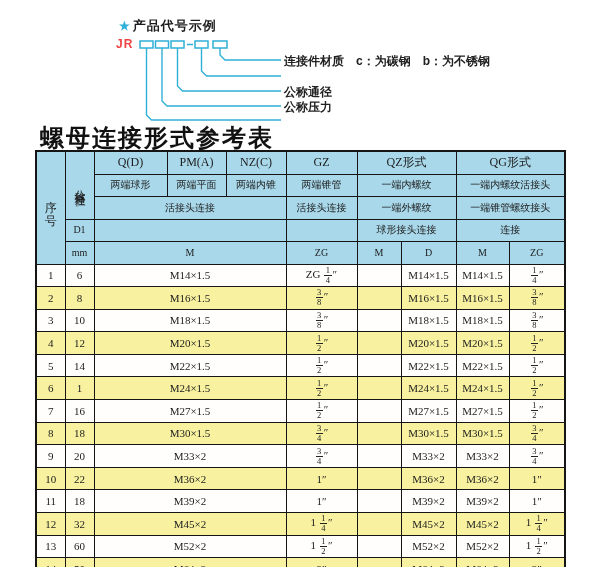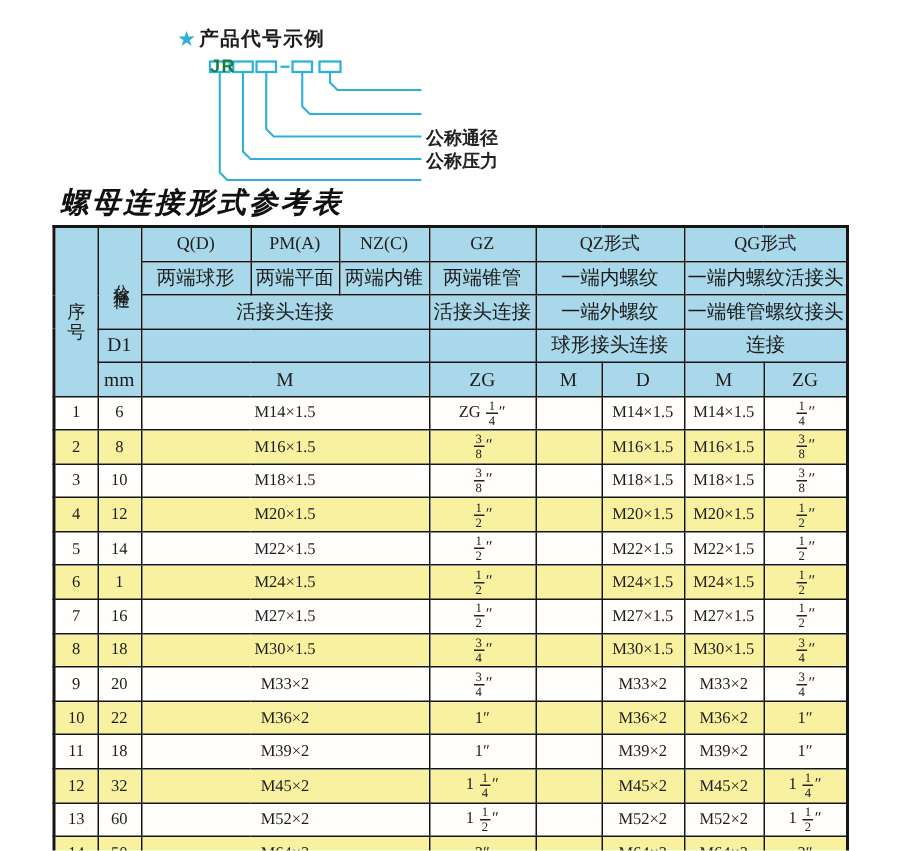"JR" .jr { color: #15803d -> #ef4444; margin-left: 24px -> none }
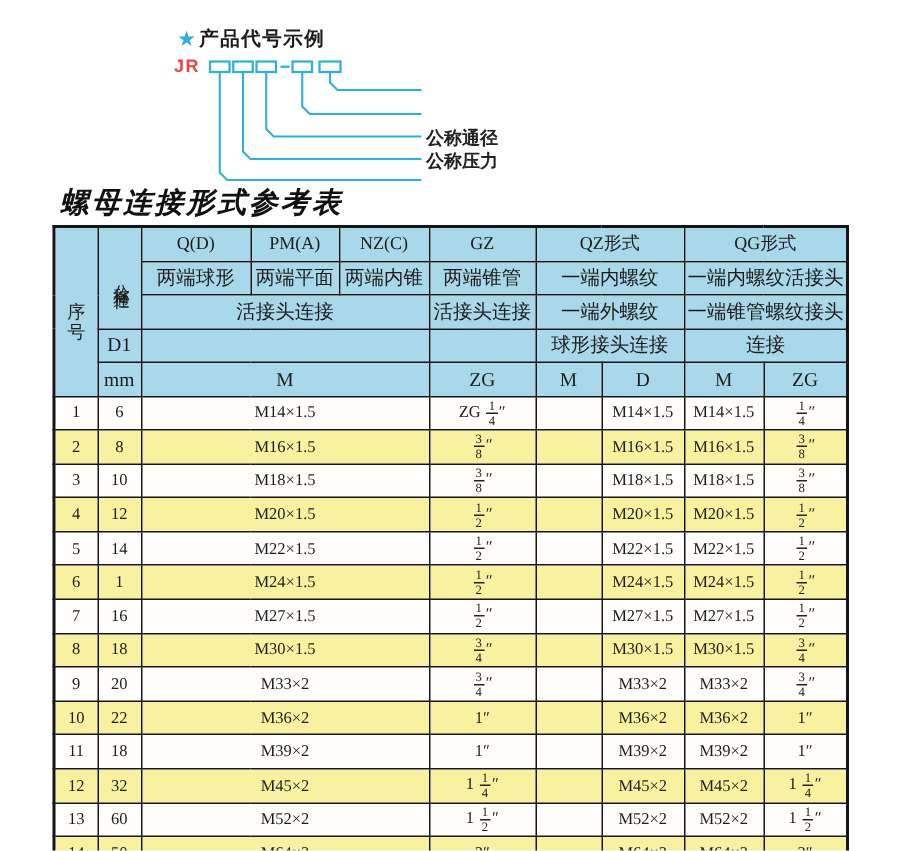"连接件材质 c：为碳钢 b：为不锈钢" div.lbl { html: none -> <div>连接件材质 c：为碳钢 b：为不锈钢</div> }
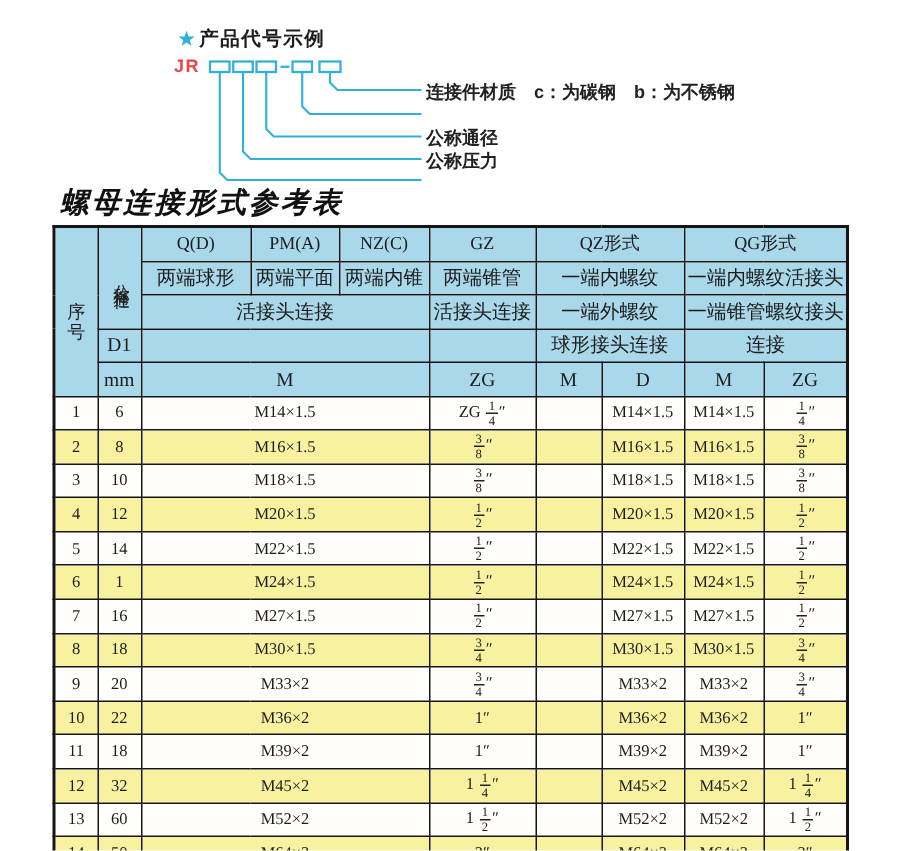"螺母连接形式参考表" .title { font-size: 19px -> 24px; font-style: italic -> none }
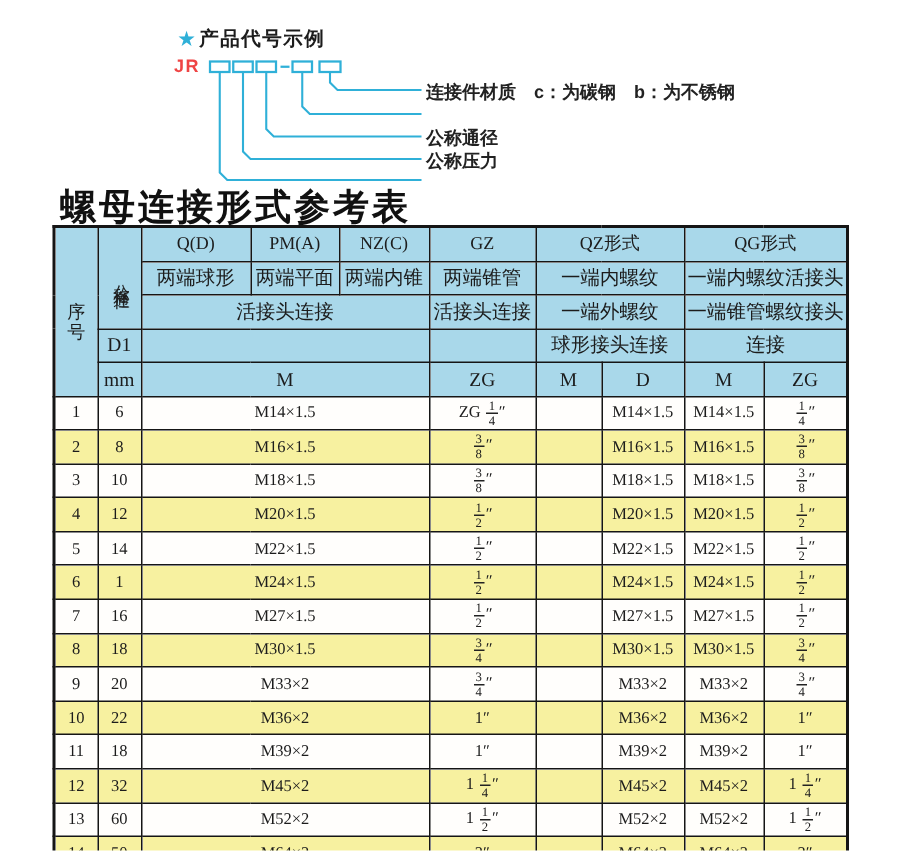"两端球形" thead th { font-size: 13px -> 10px }
